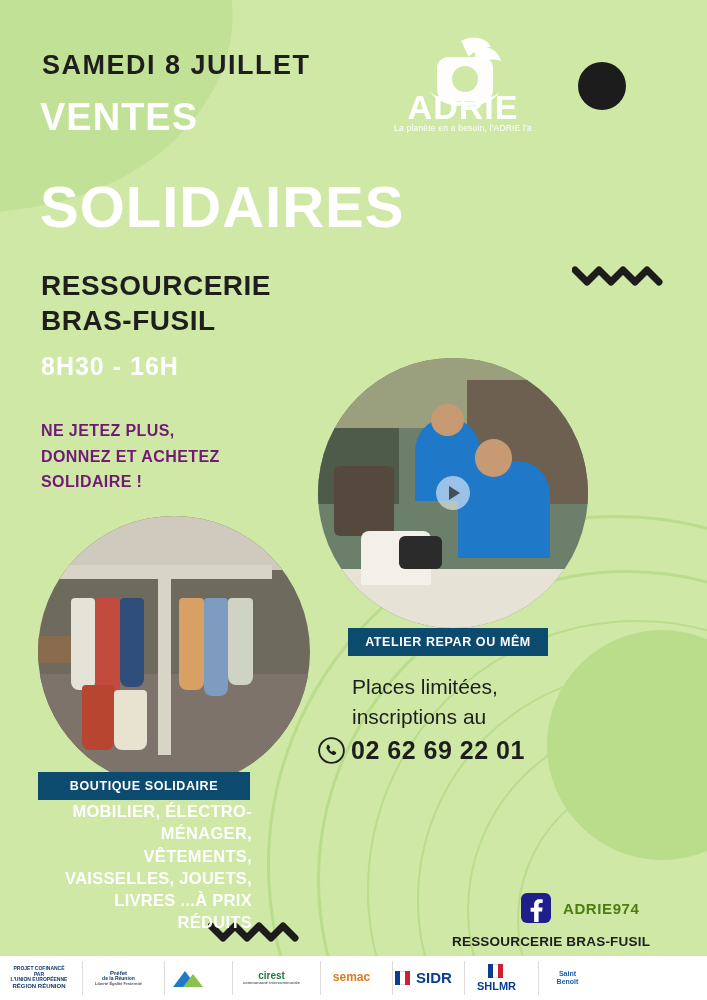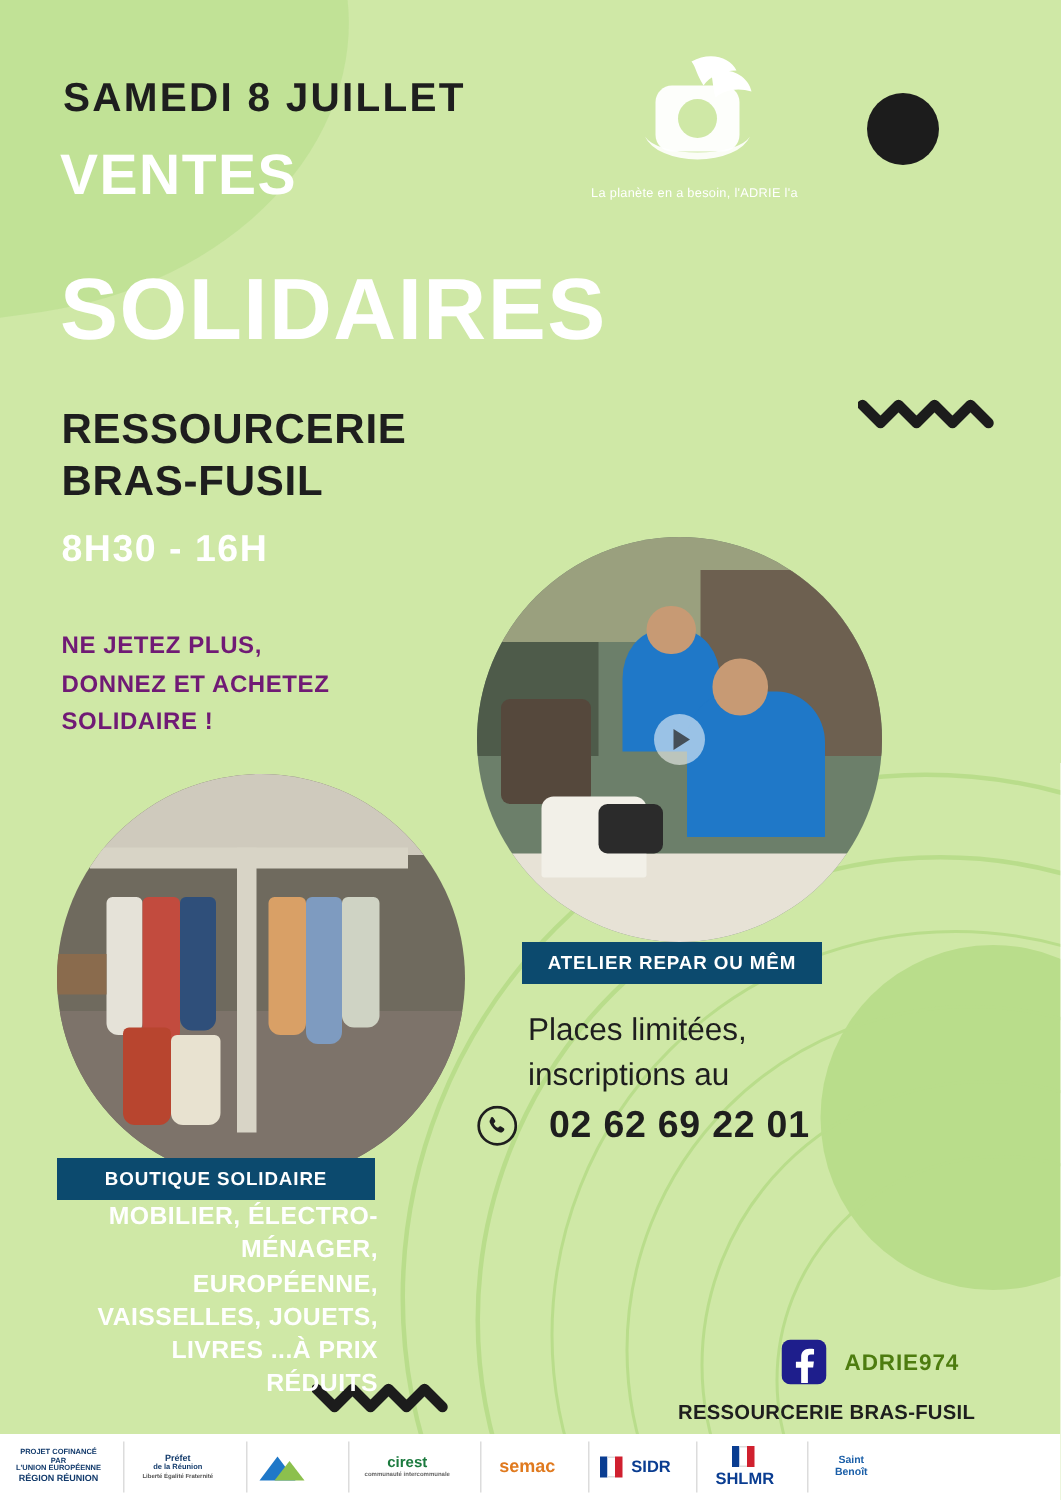"ADRIE" div.logo-text { html: none -> <div>ADRIE</div> }
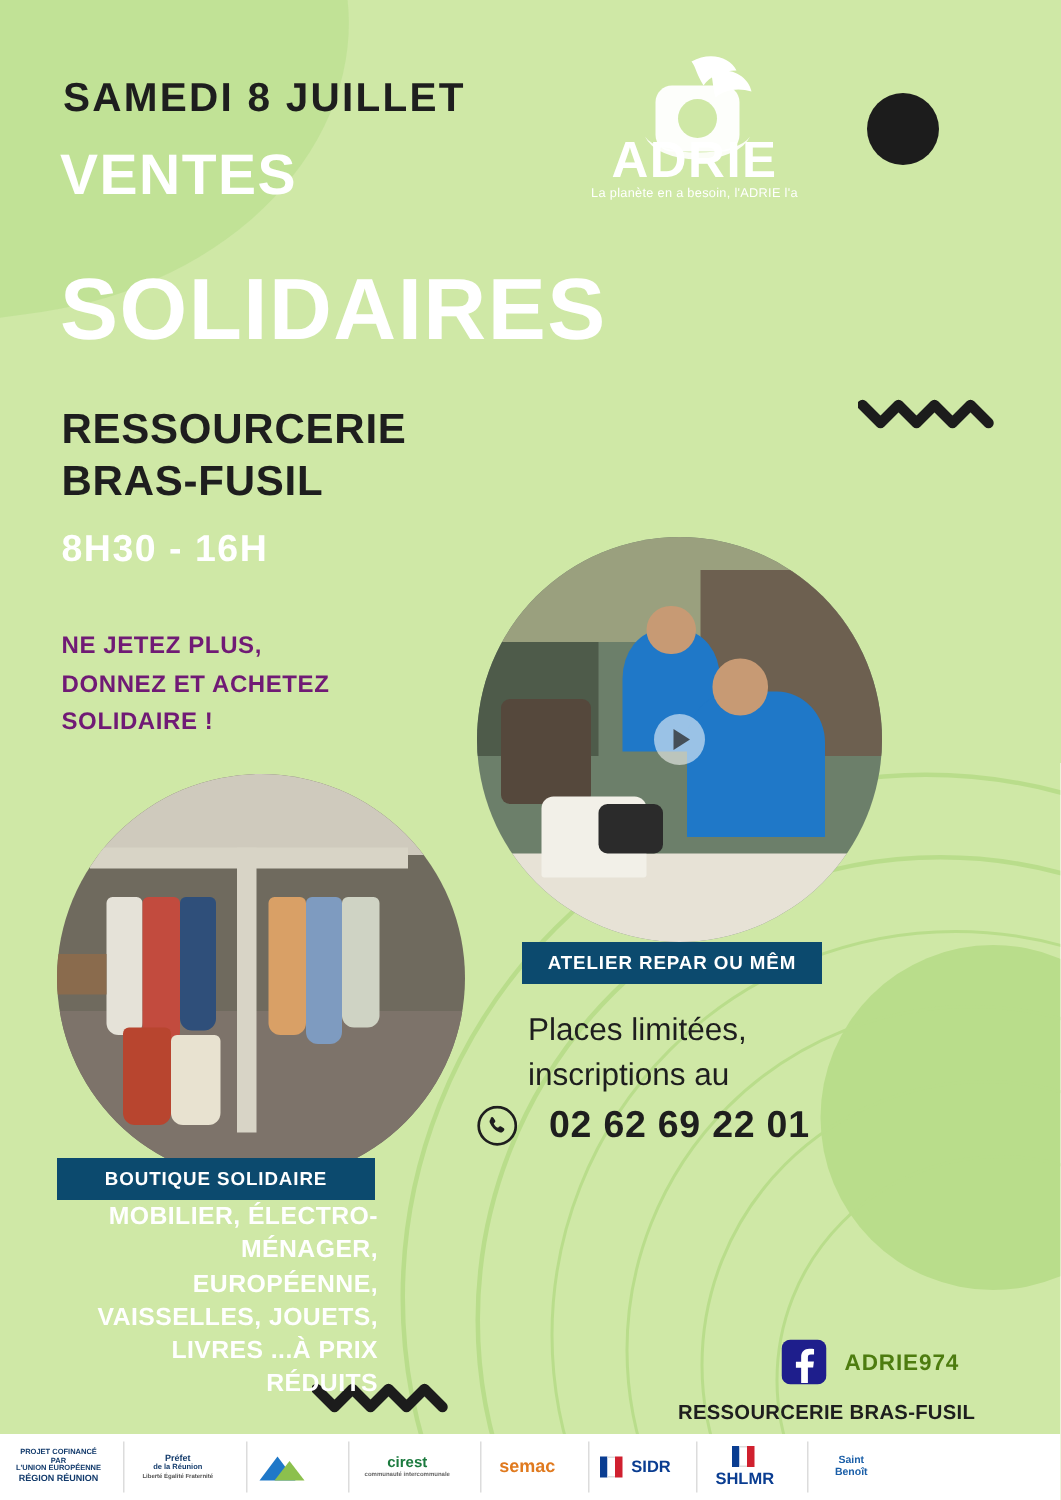"02 62 69 22 01" .phone-row { gap: 21px -> 6px }
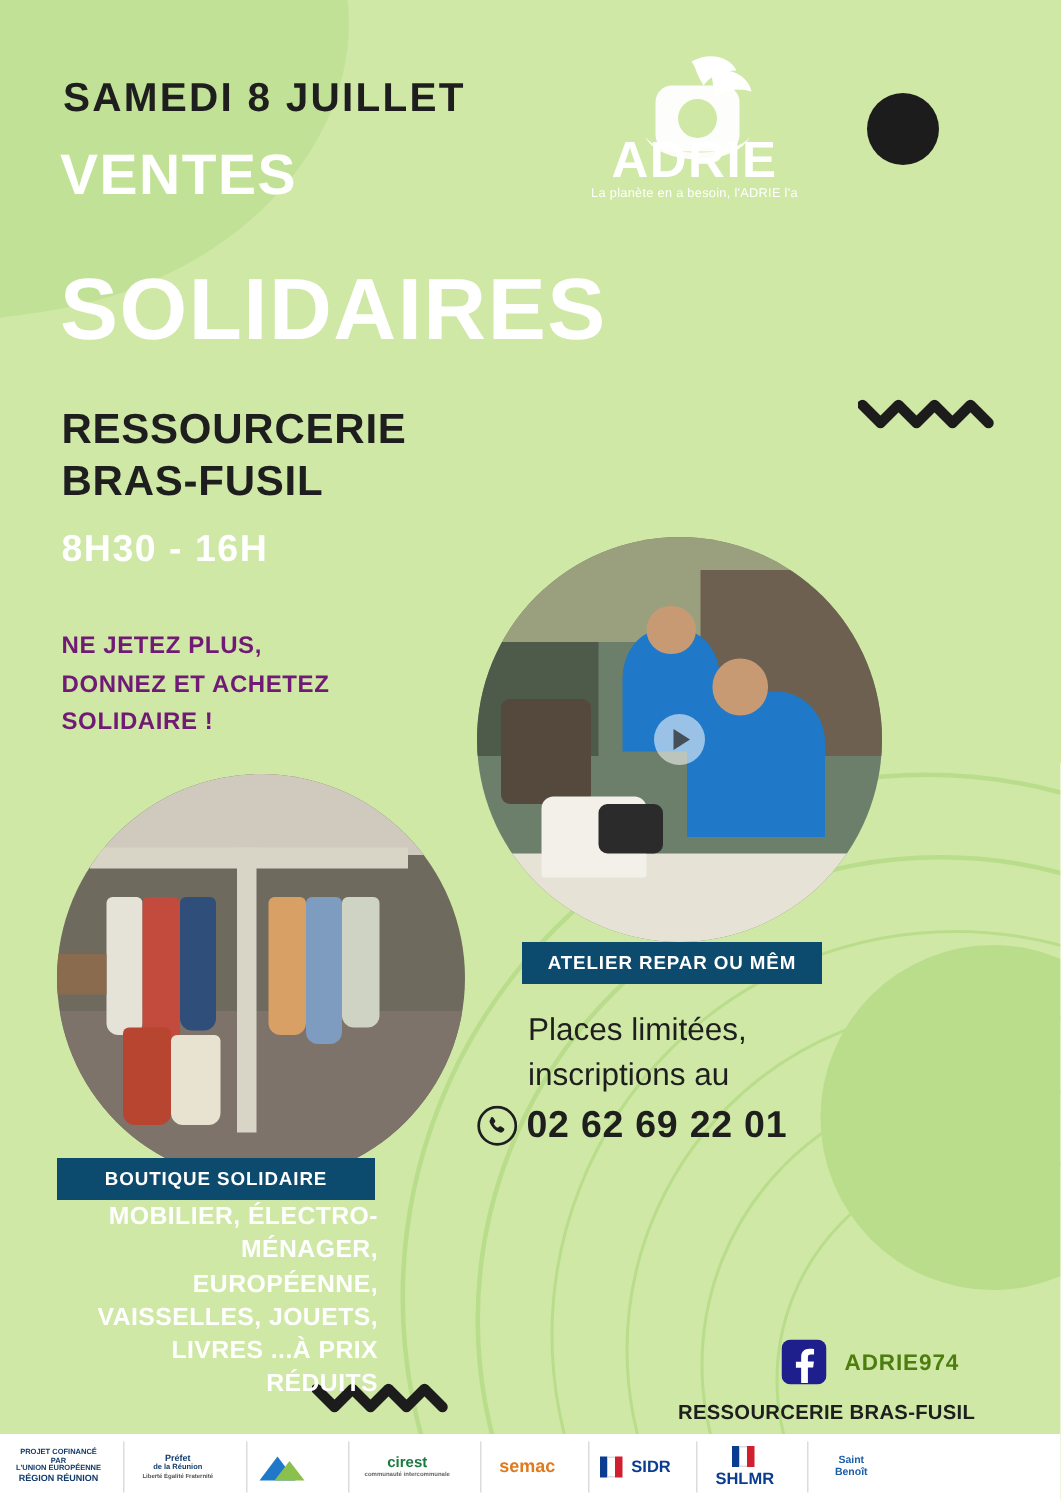"EUROPÉENNE," div { text: EUROPÉENNE -> VÊTEMENTS }
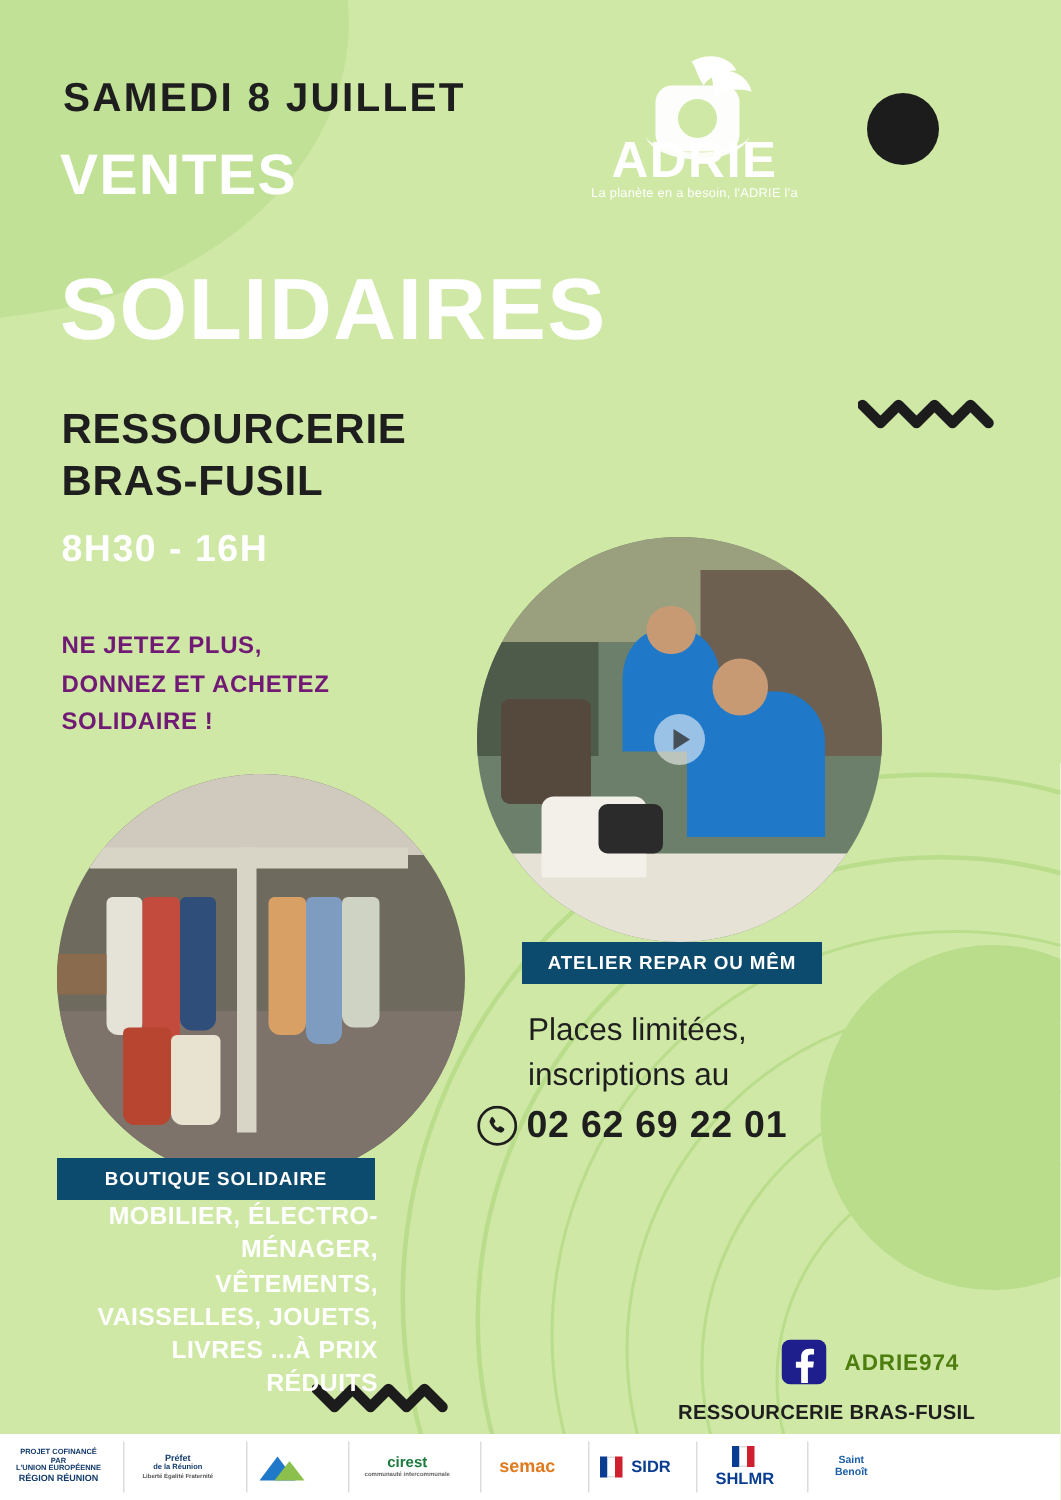"SIDR" span { font-size: 11px -> 15px }
